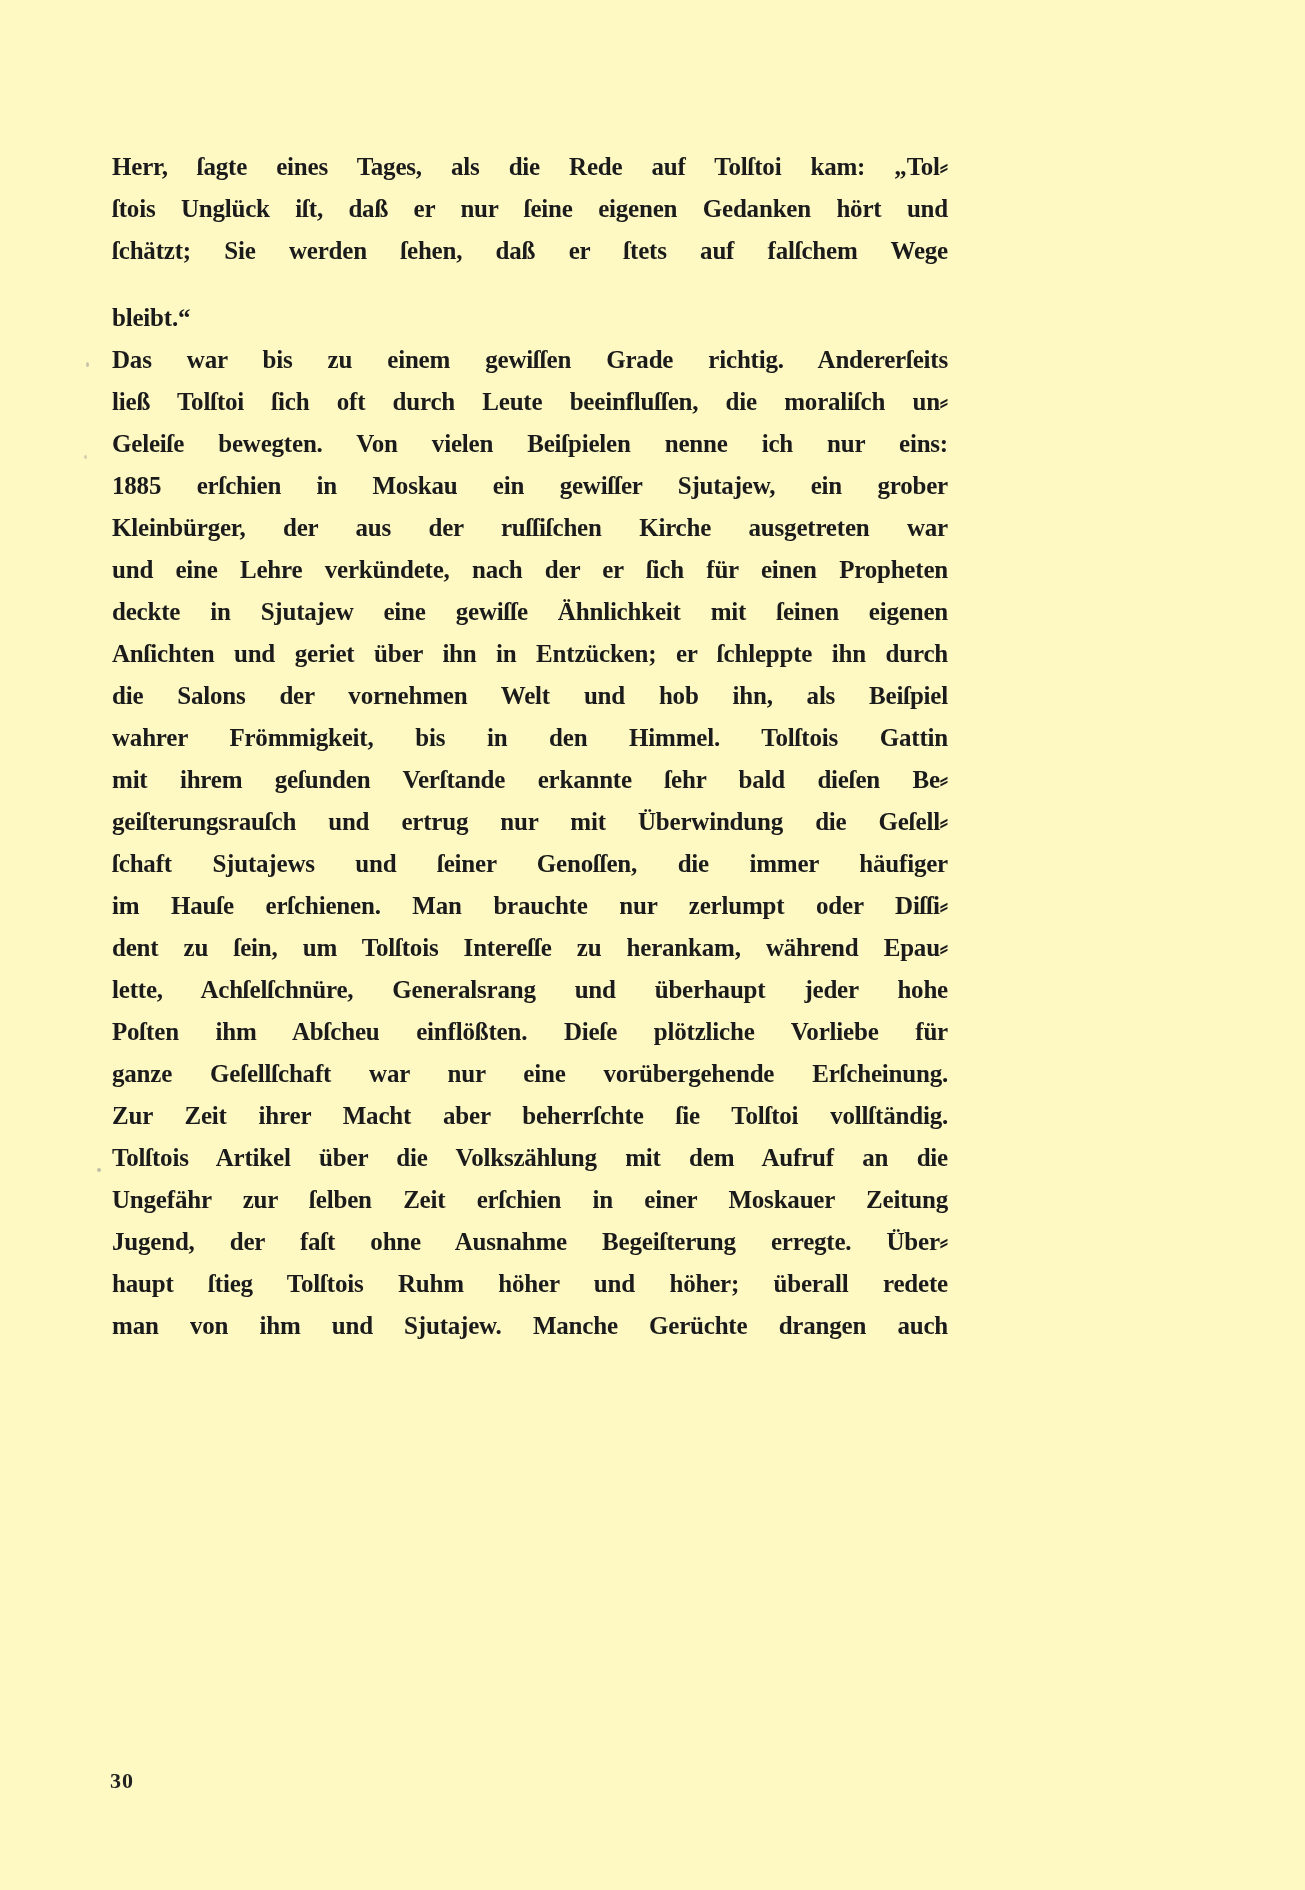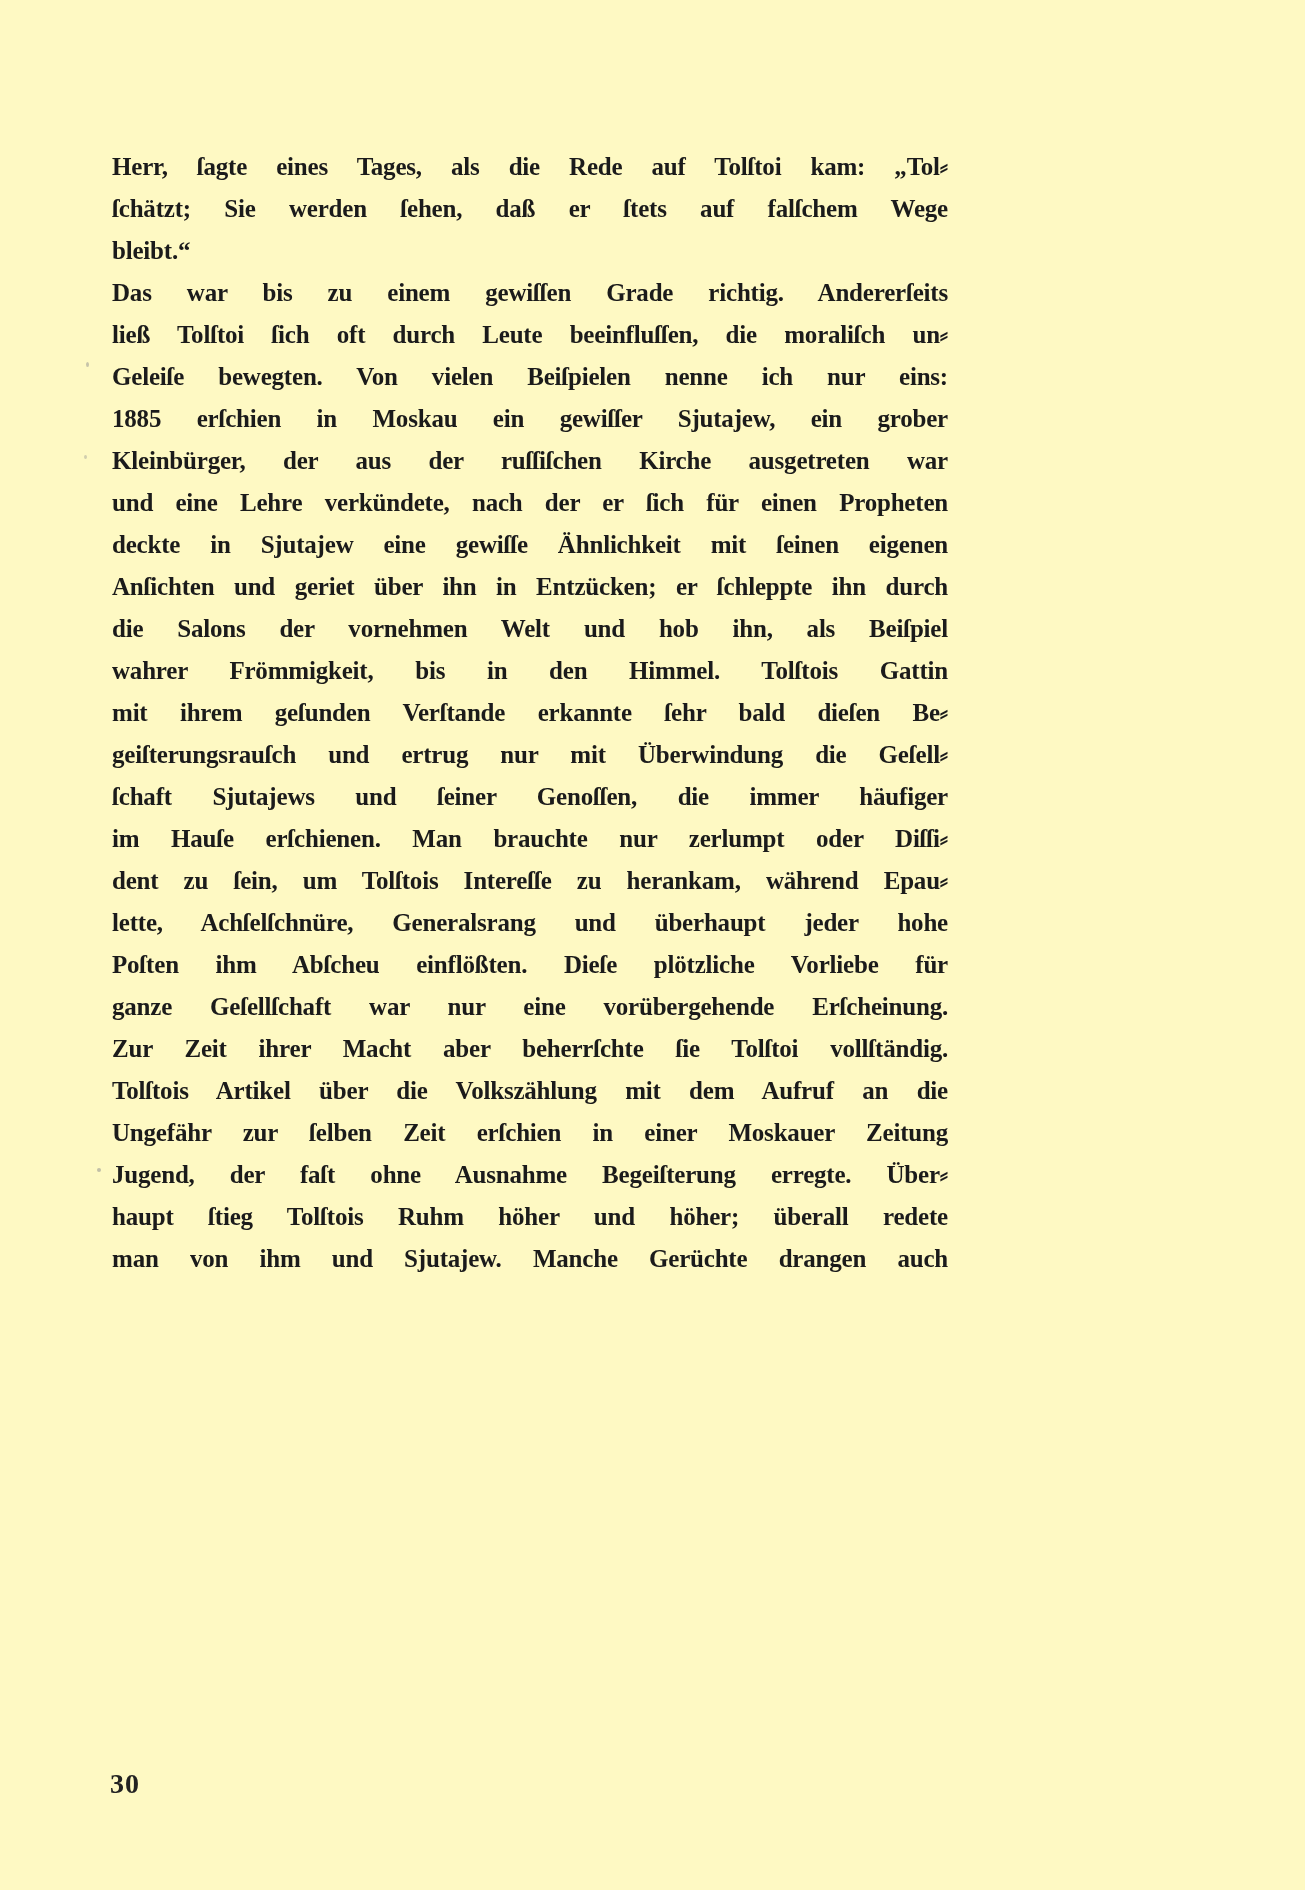"ſtois Unglück iſt, daß er" div.line { html: none -> <div>ſtois Unglück iſt, daß er nur ſeine eigenen Gedanken hört und</div> }
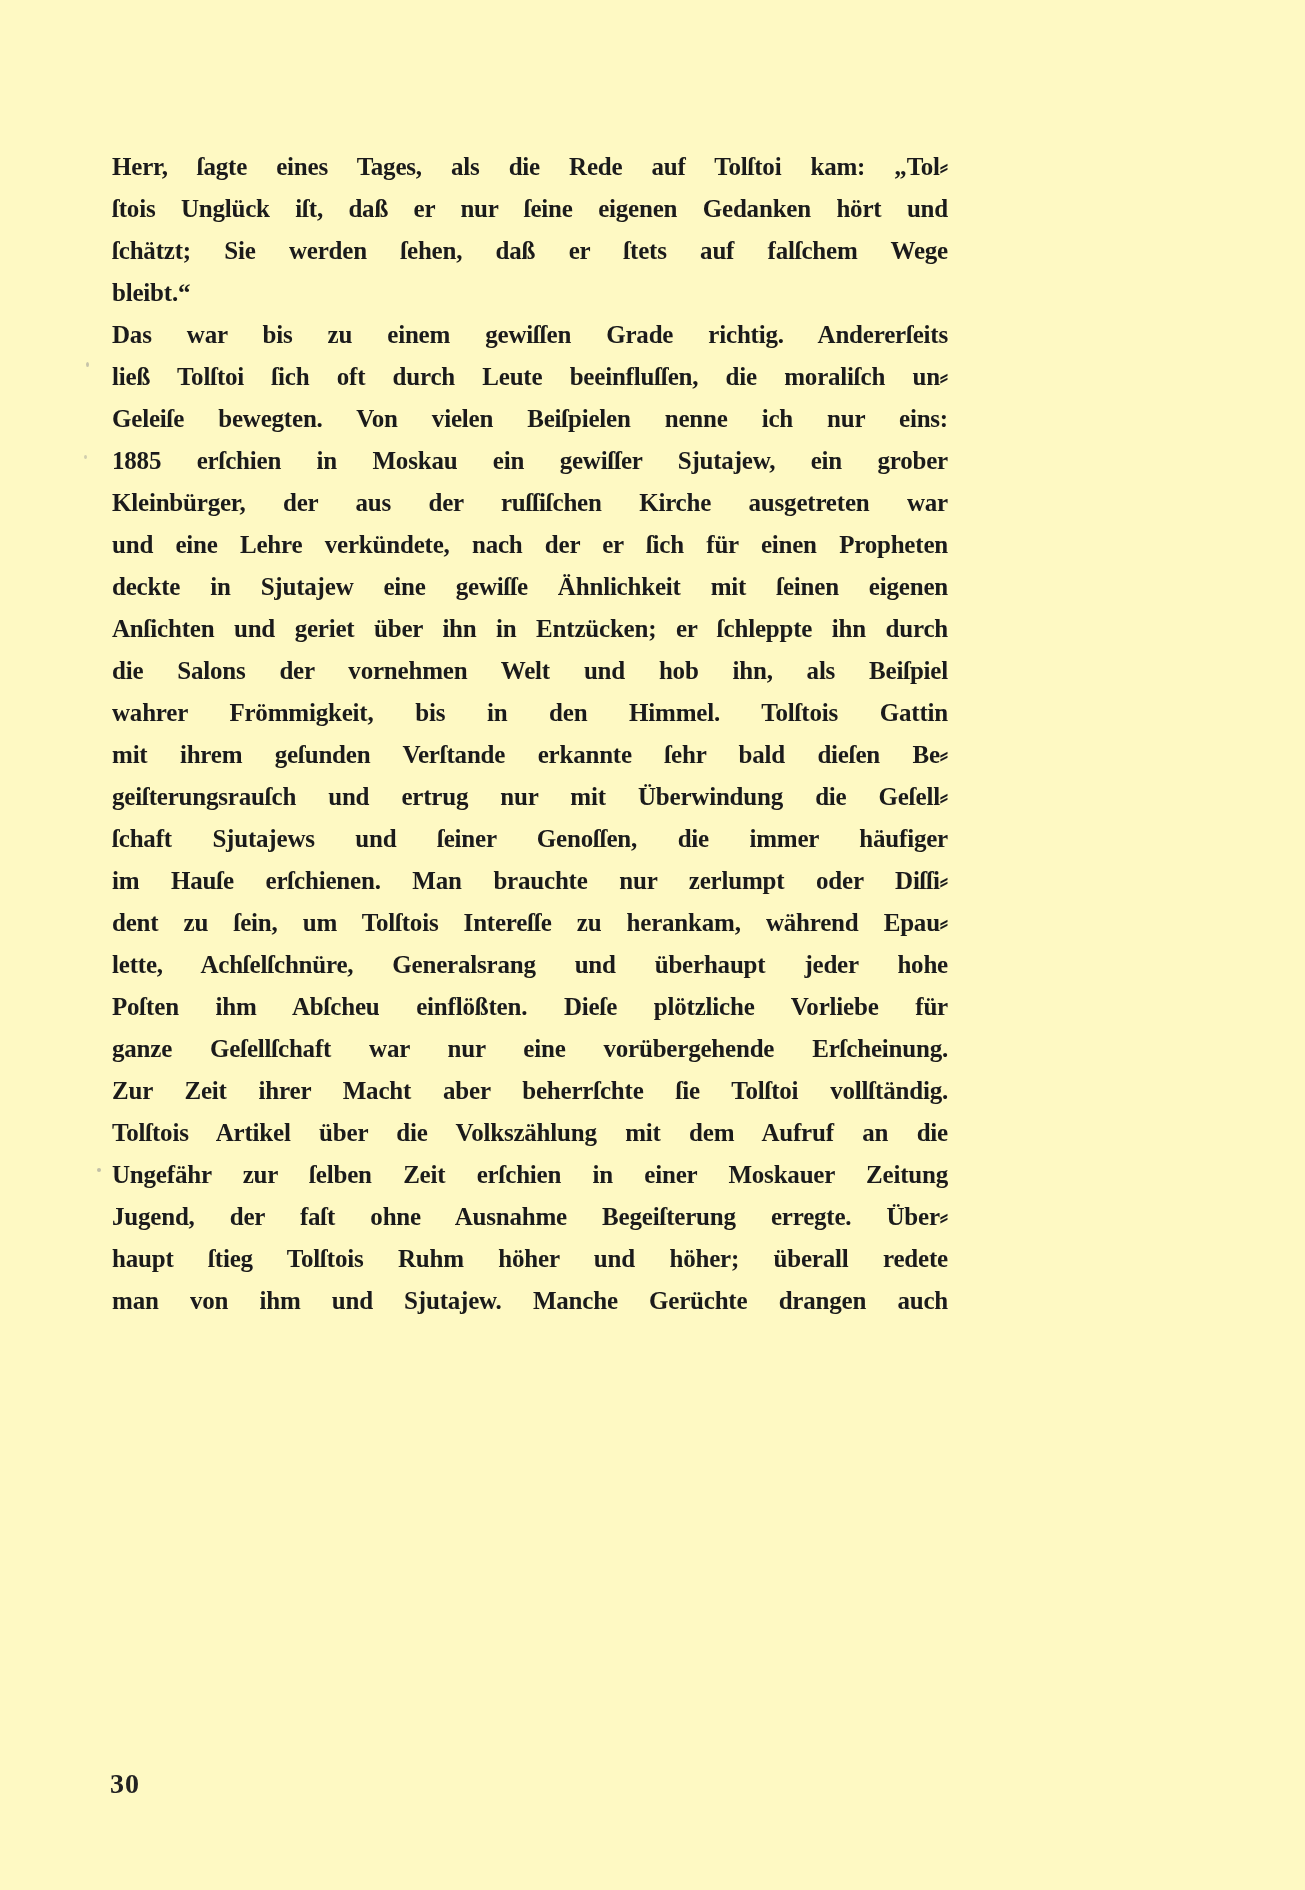"bleibt.“" .line.no-just { margin-top: none -> 25px }
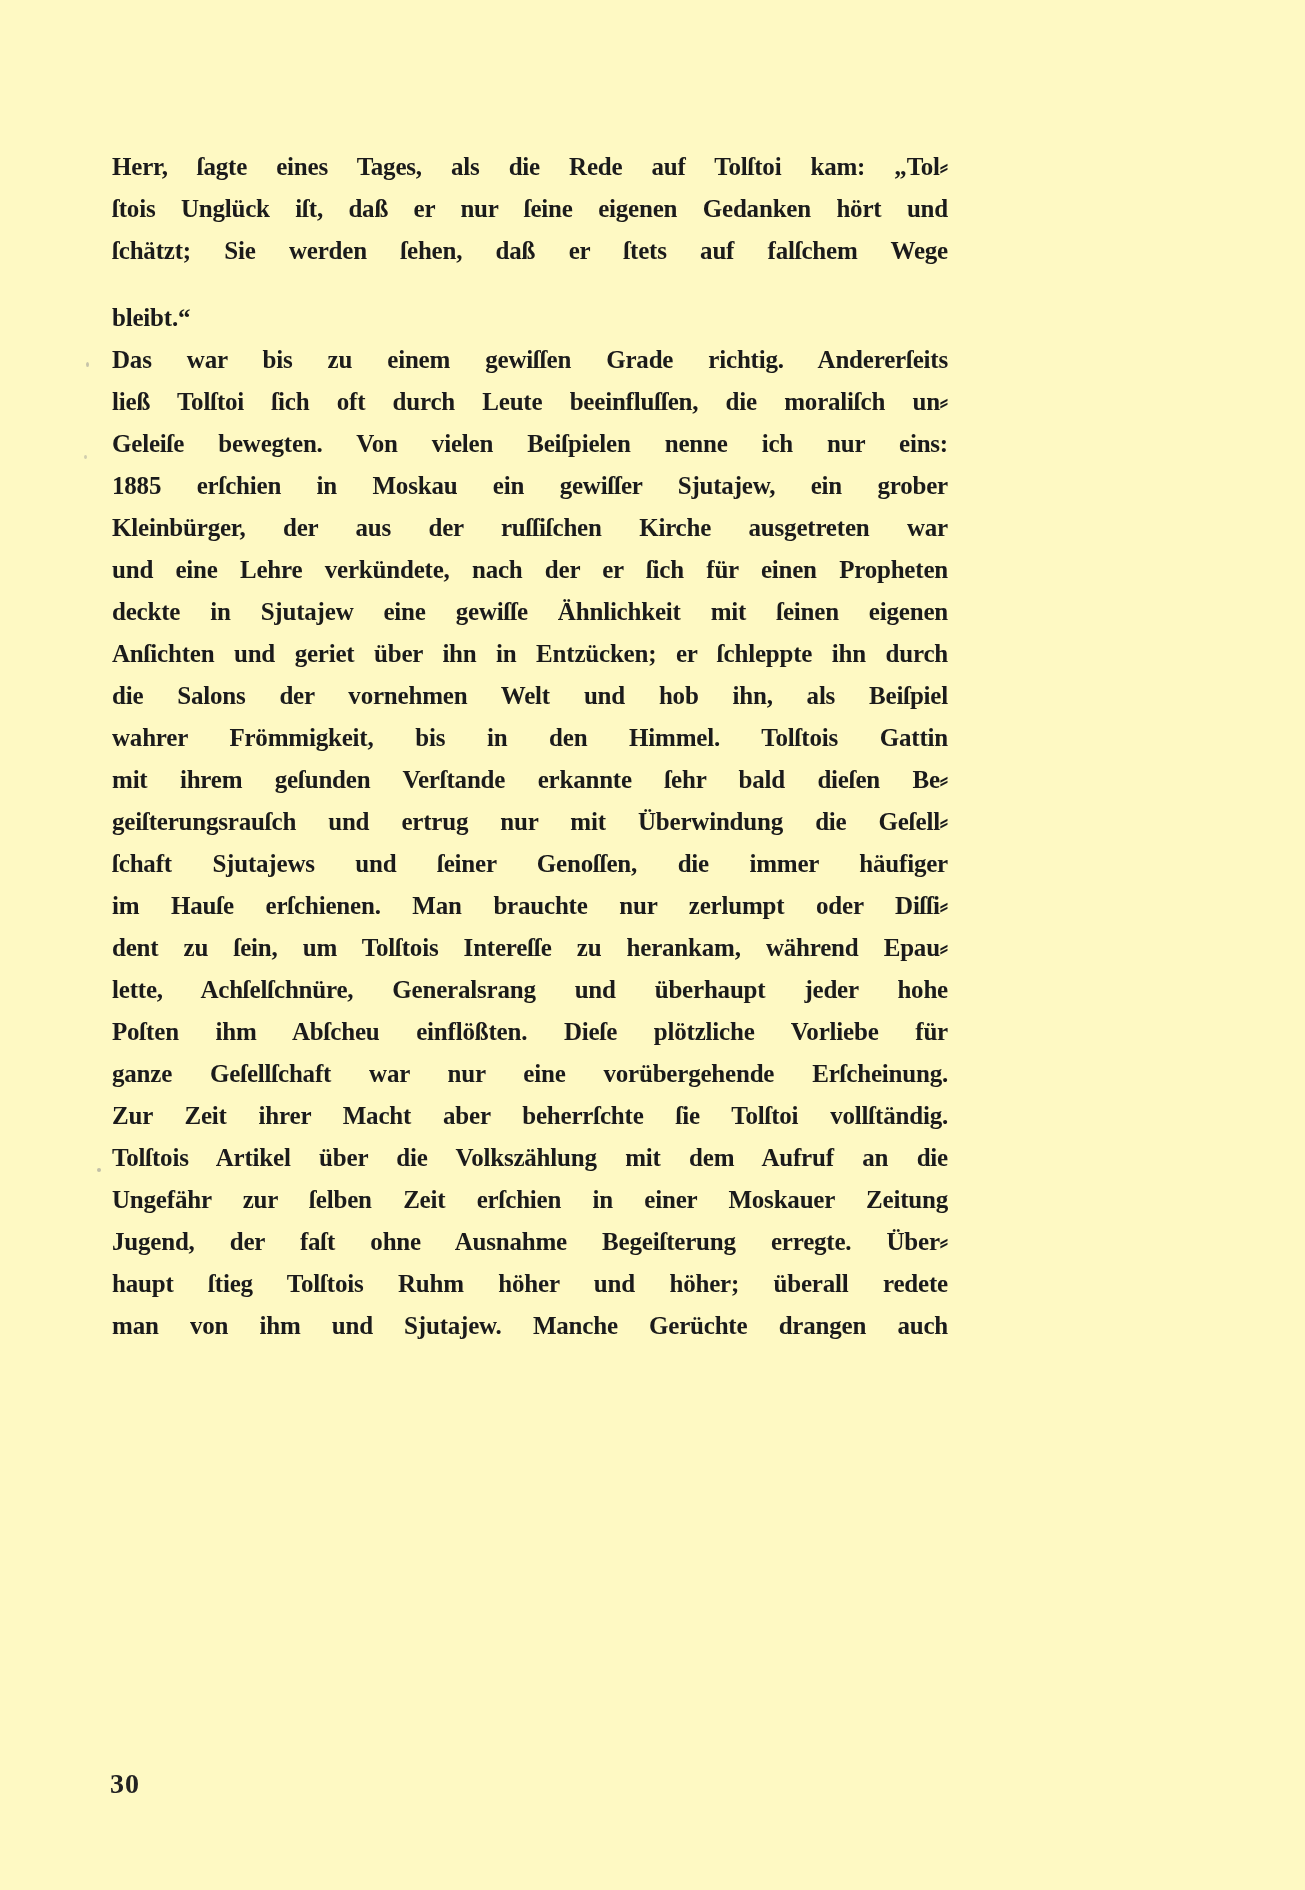"30" .page-number { font-size: 28px -> 22px }
